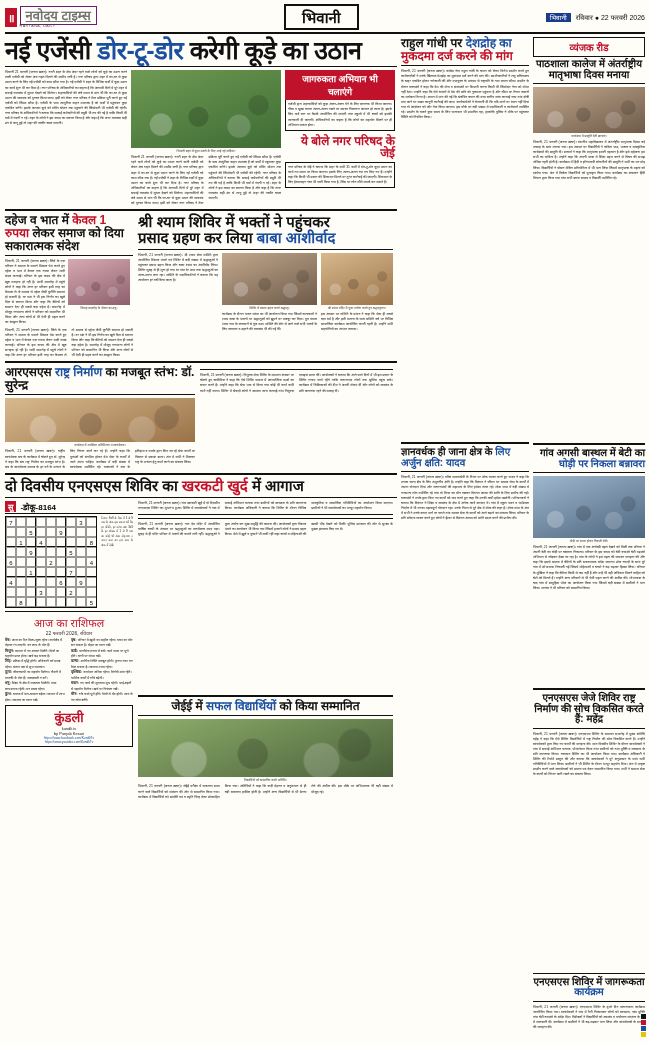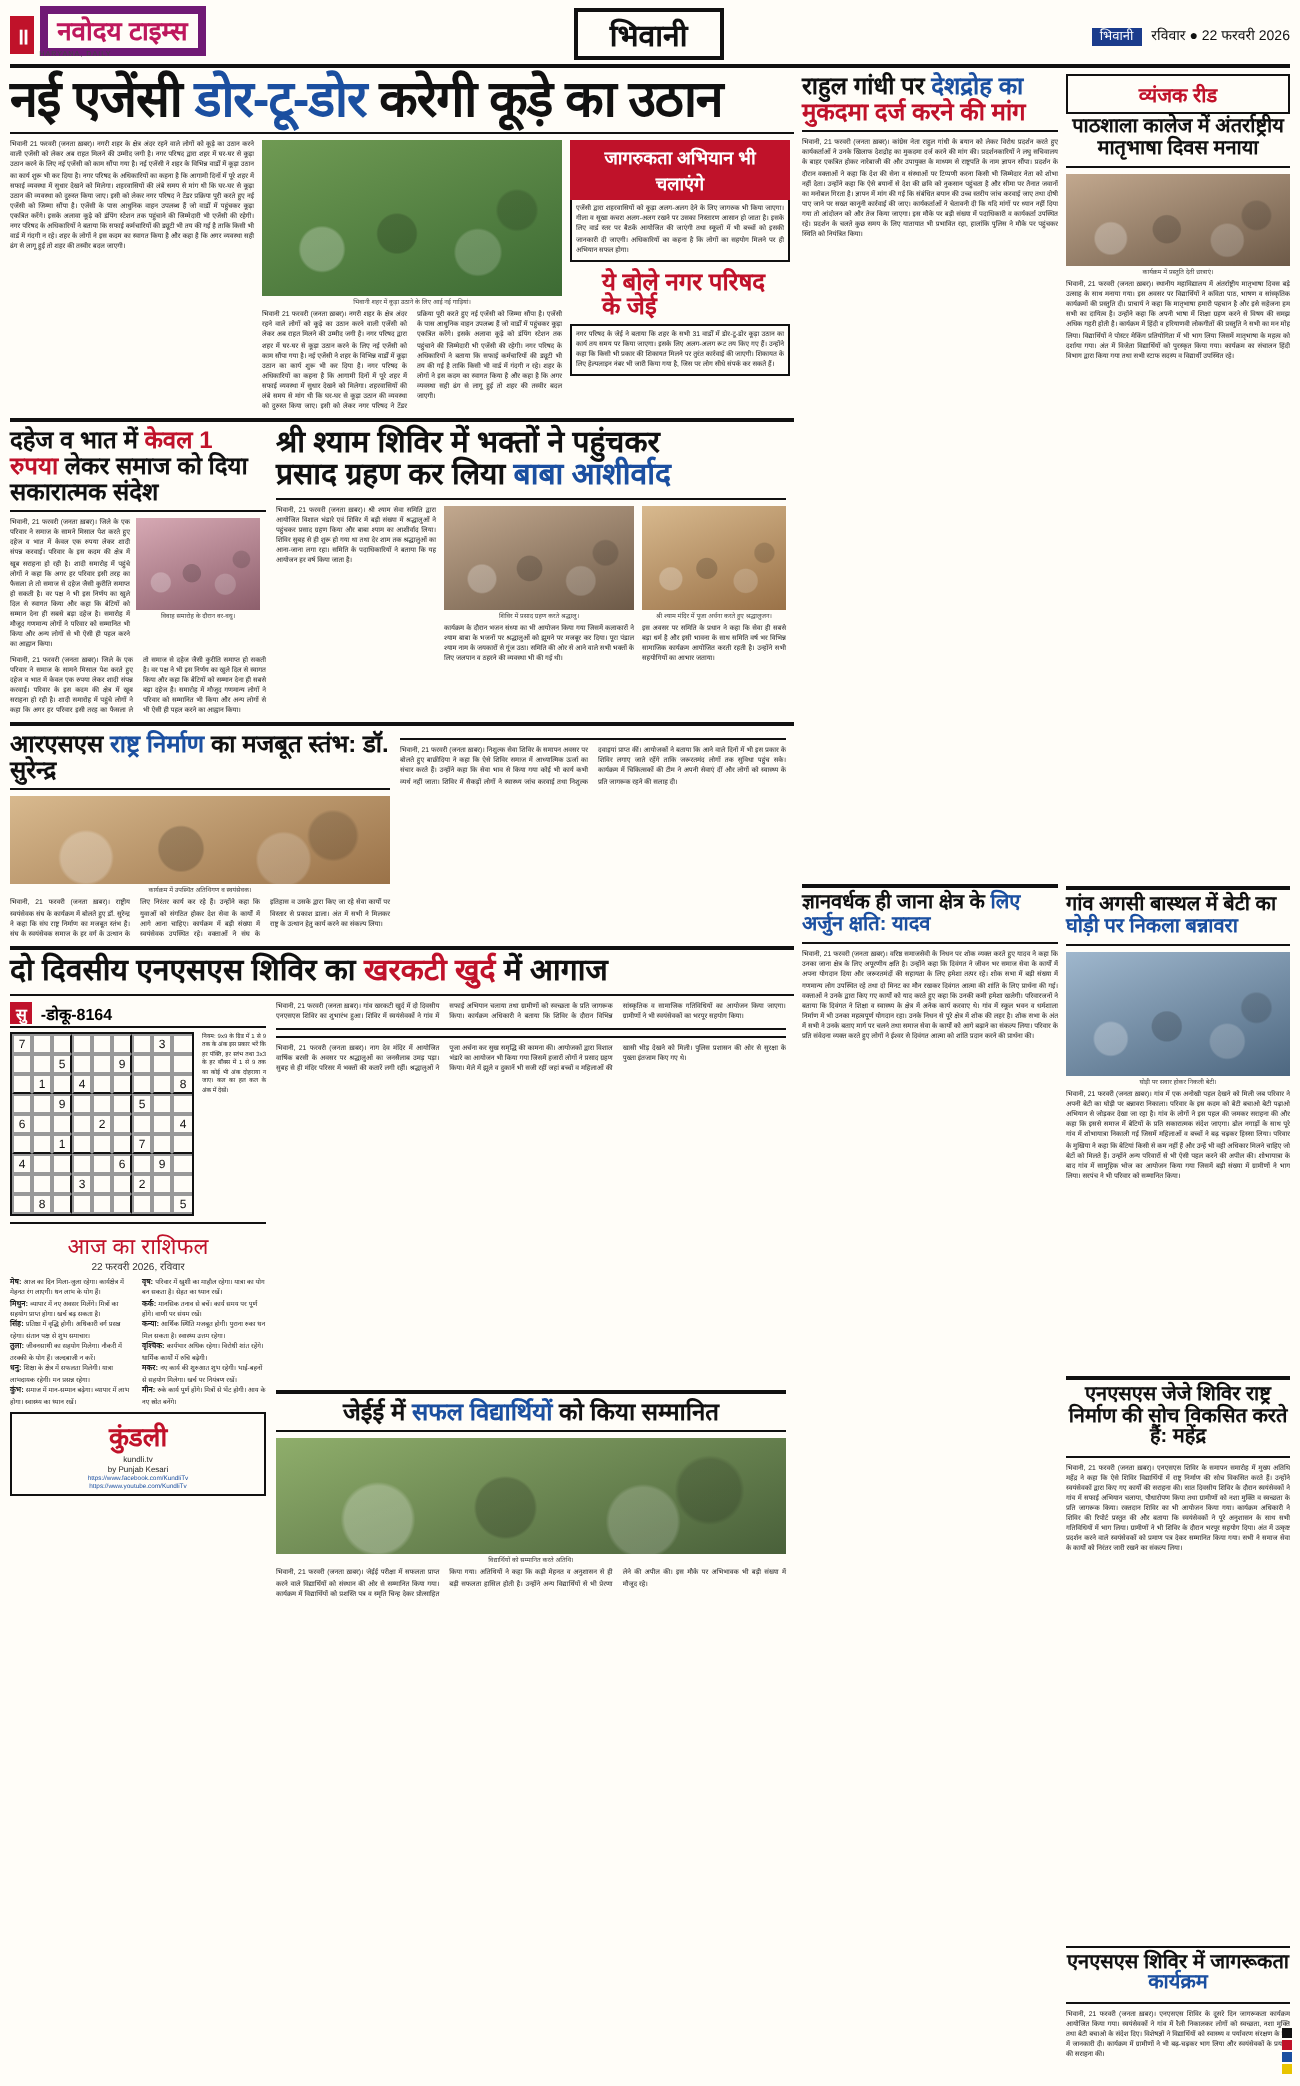"नवोदय टाइम्स" .logo-text { border: 4px solid #701a75 -> 1px solid #701a75; color: #be185d -> #737373; text-decoration: none -> underline }
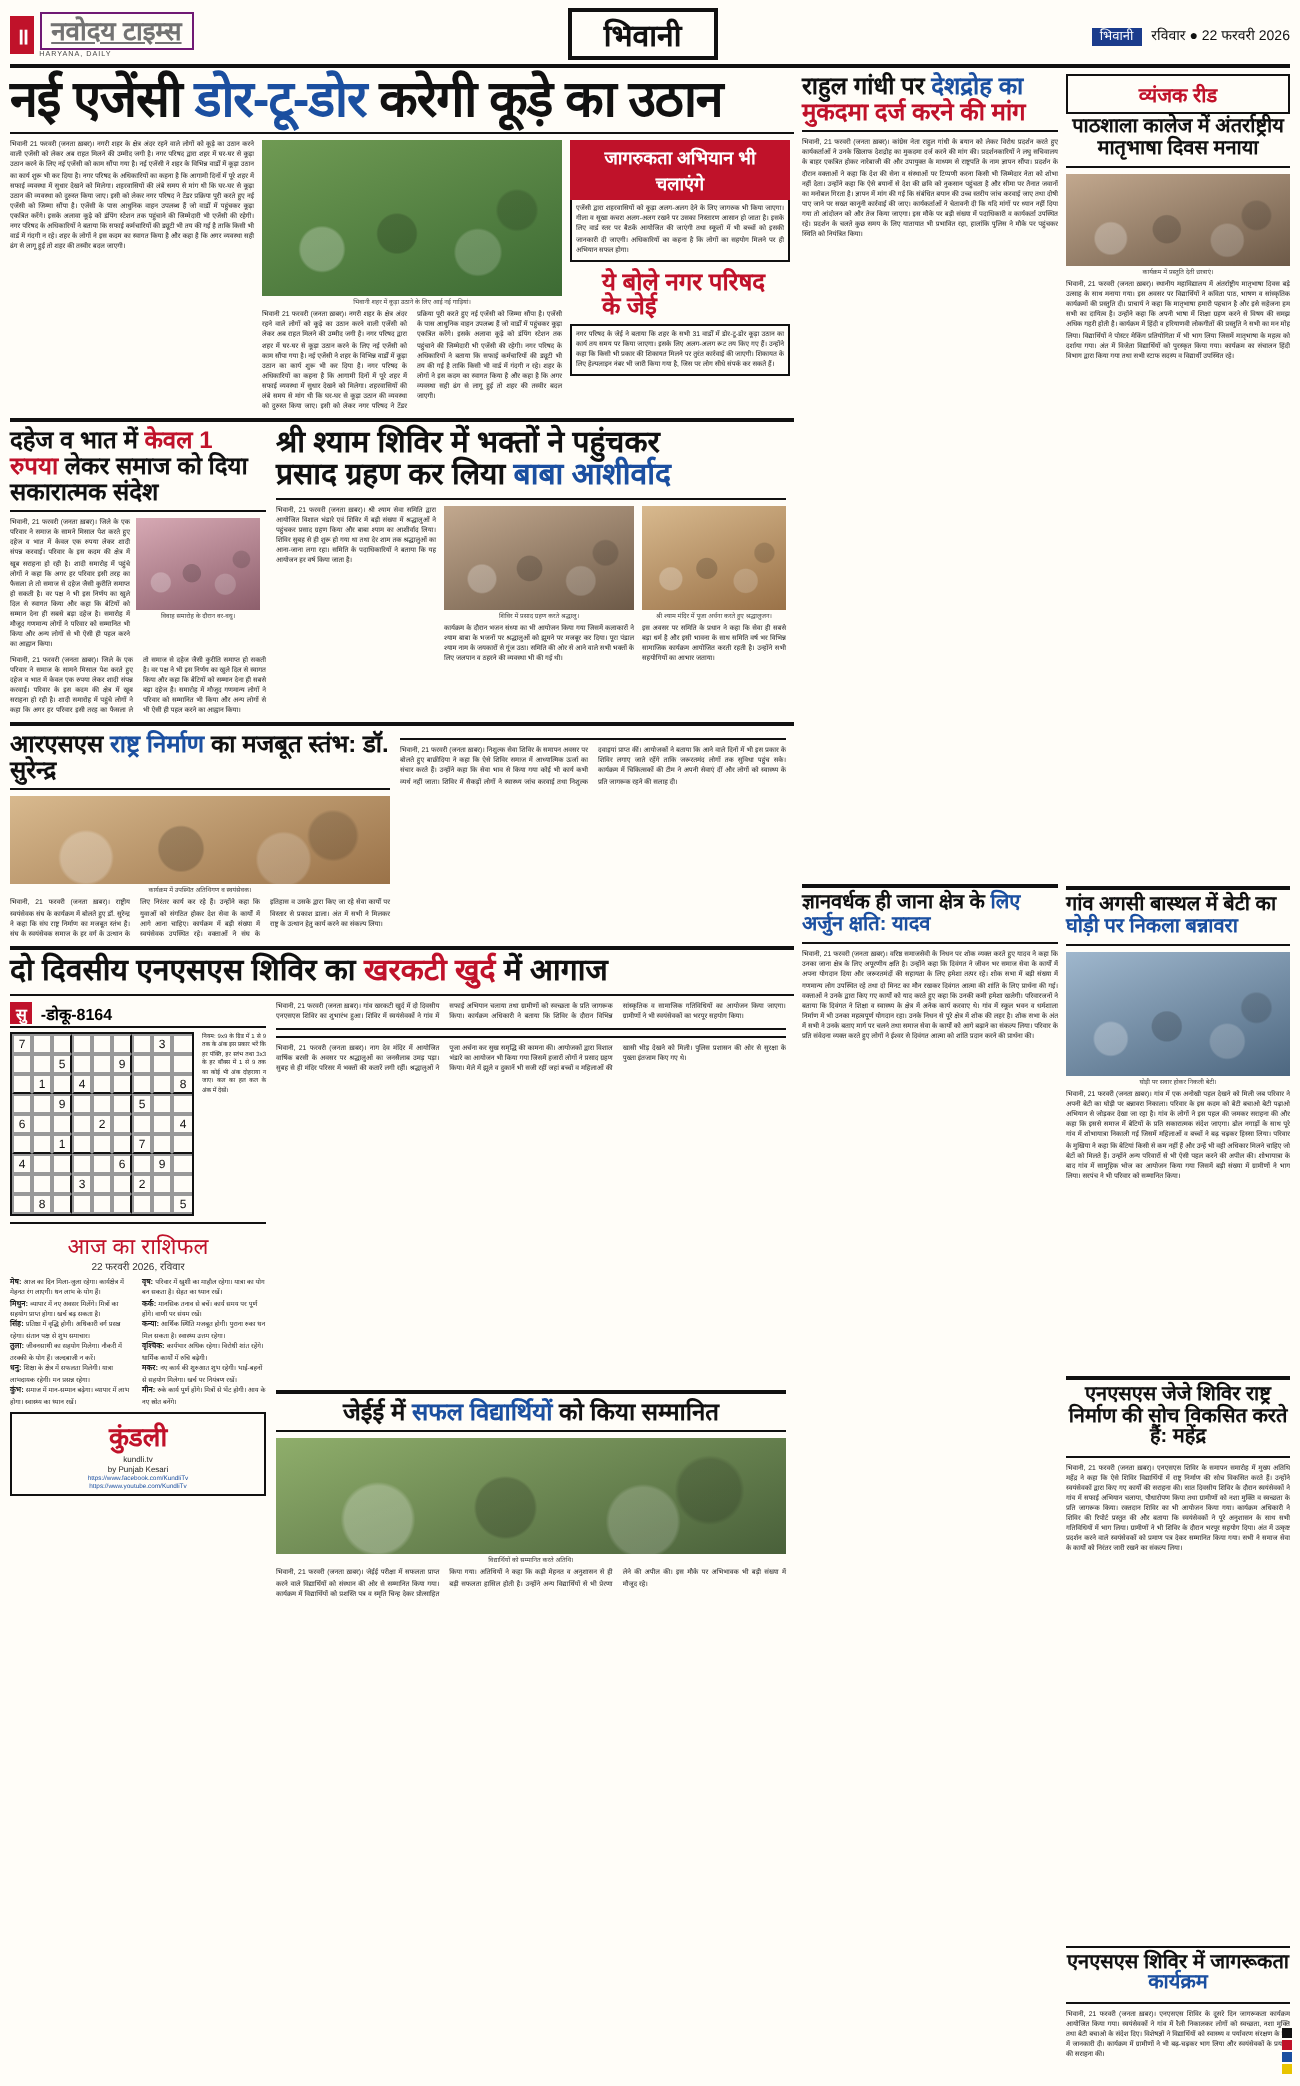"ये बोले नगर परिषद के" div.hl { margin-left: 16px -> none; text-align: left -> right }
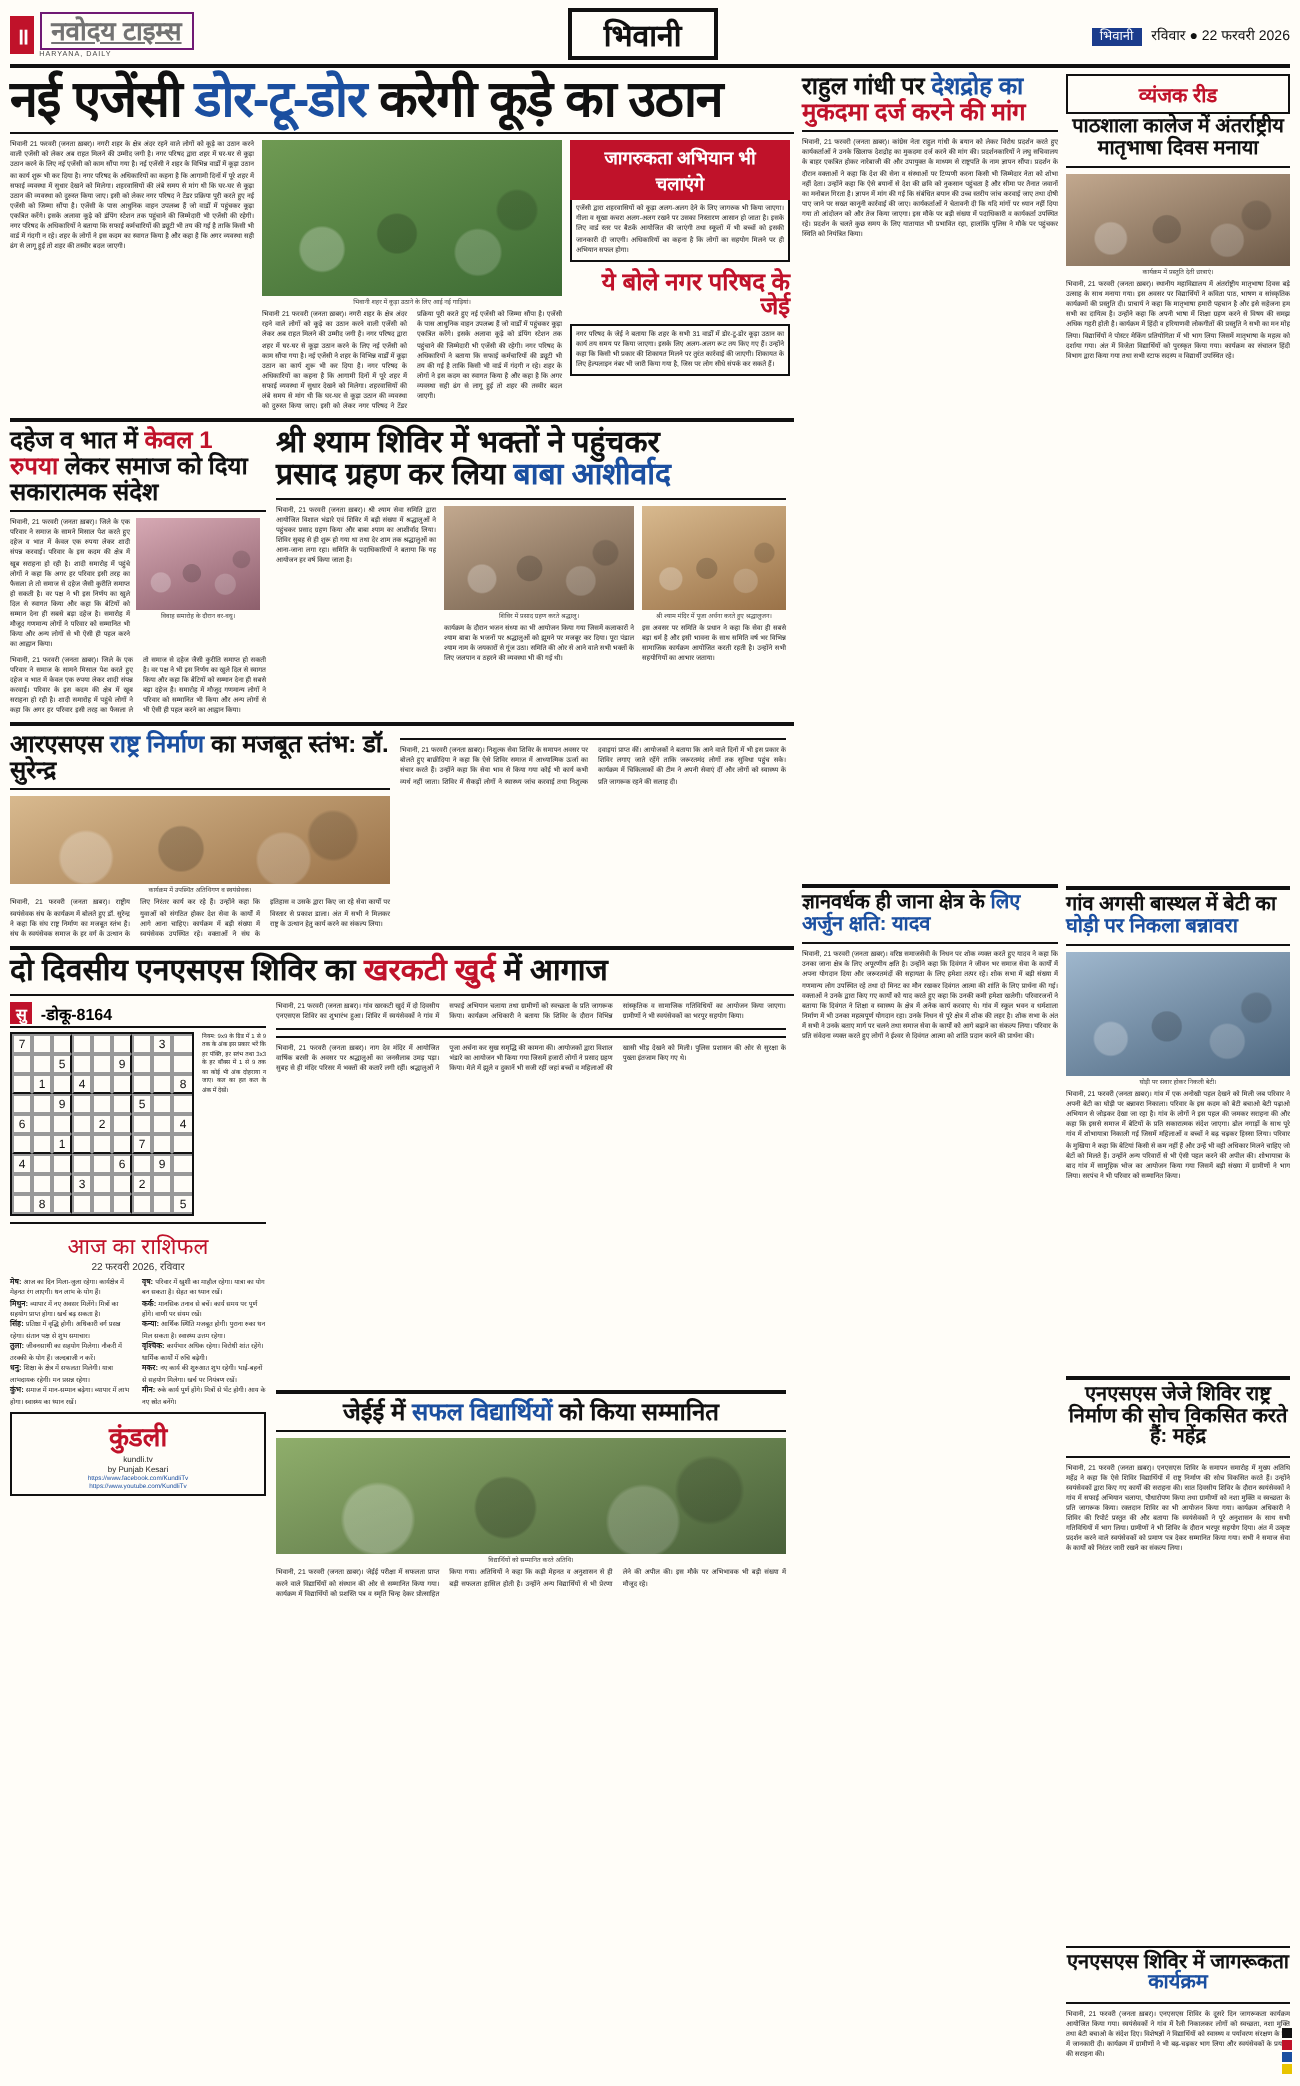"गांव अगसी बास्थल में बेटी" div.hl { text-align: left -> right }
